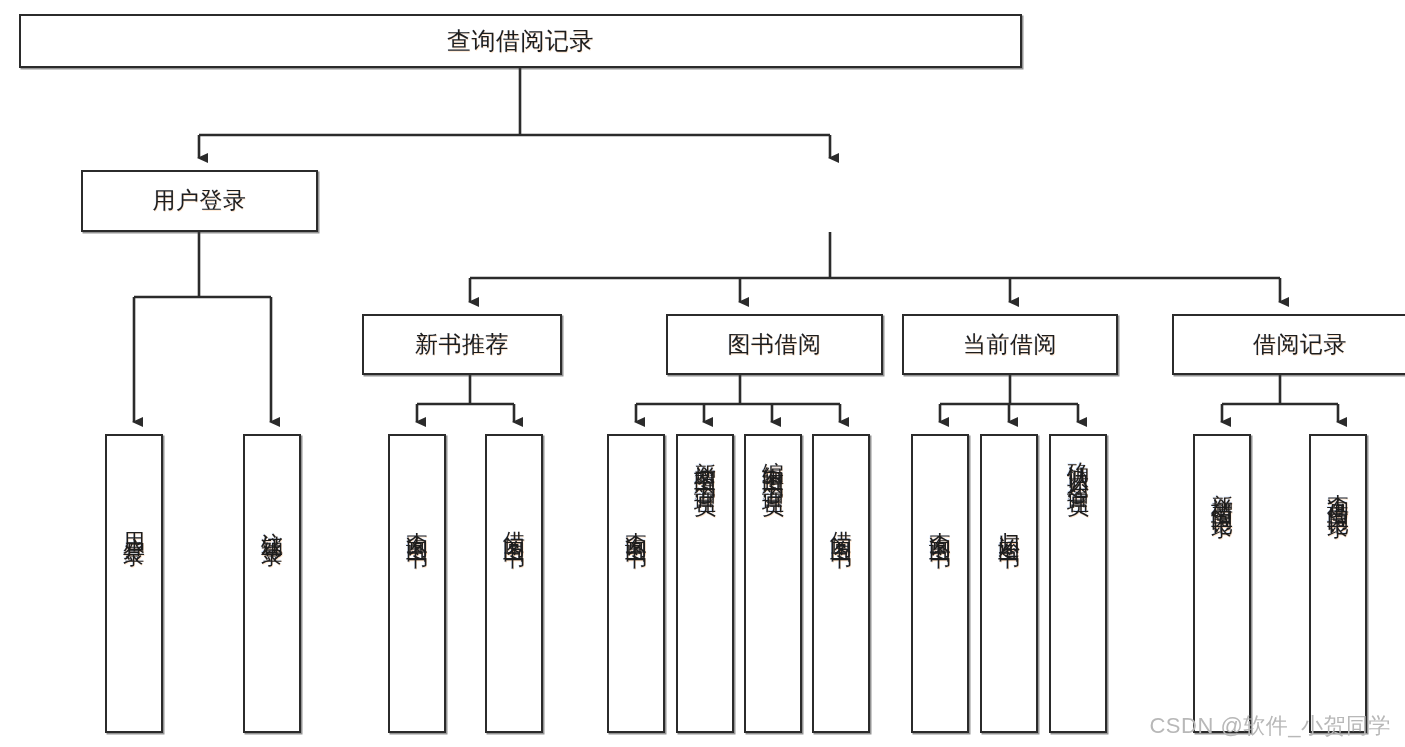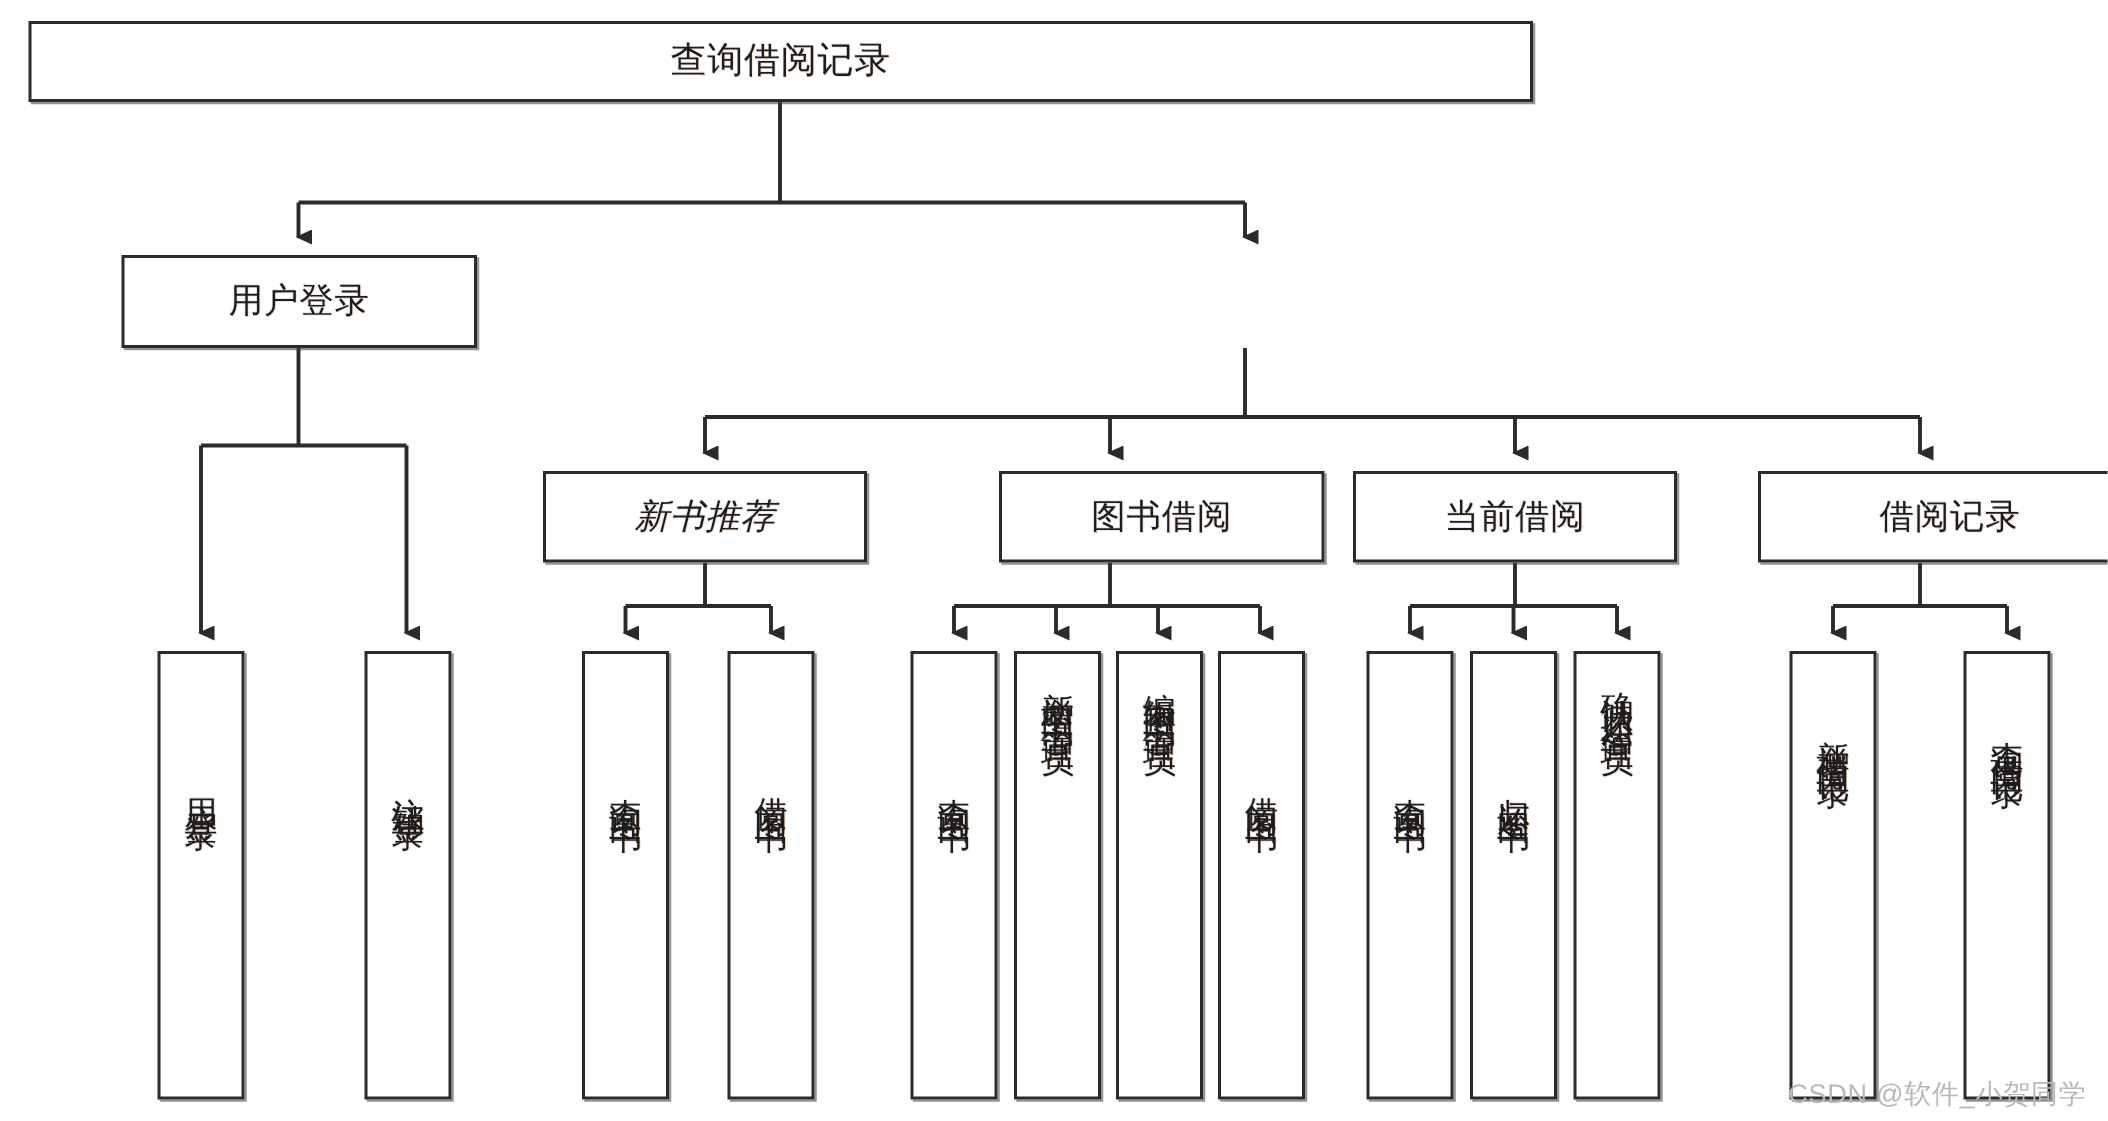"新书推荐" div.node { font-style: italic -> none; width: 216px -> 200px }
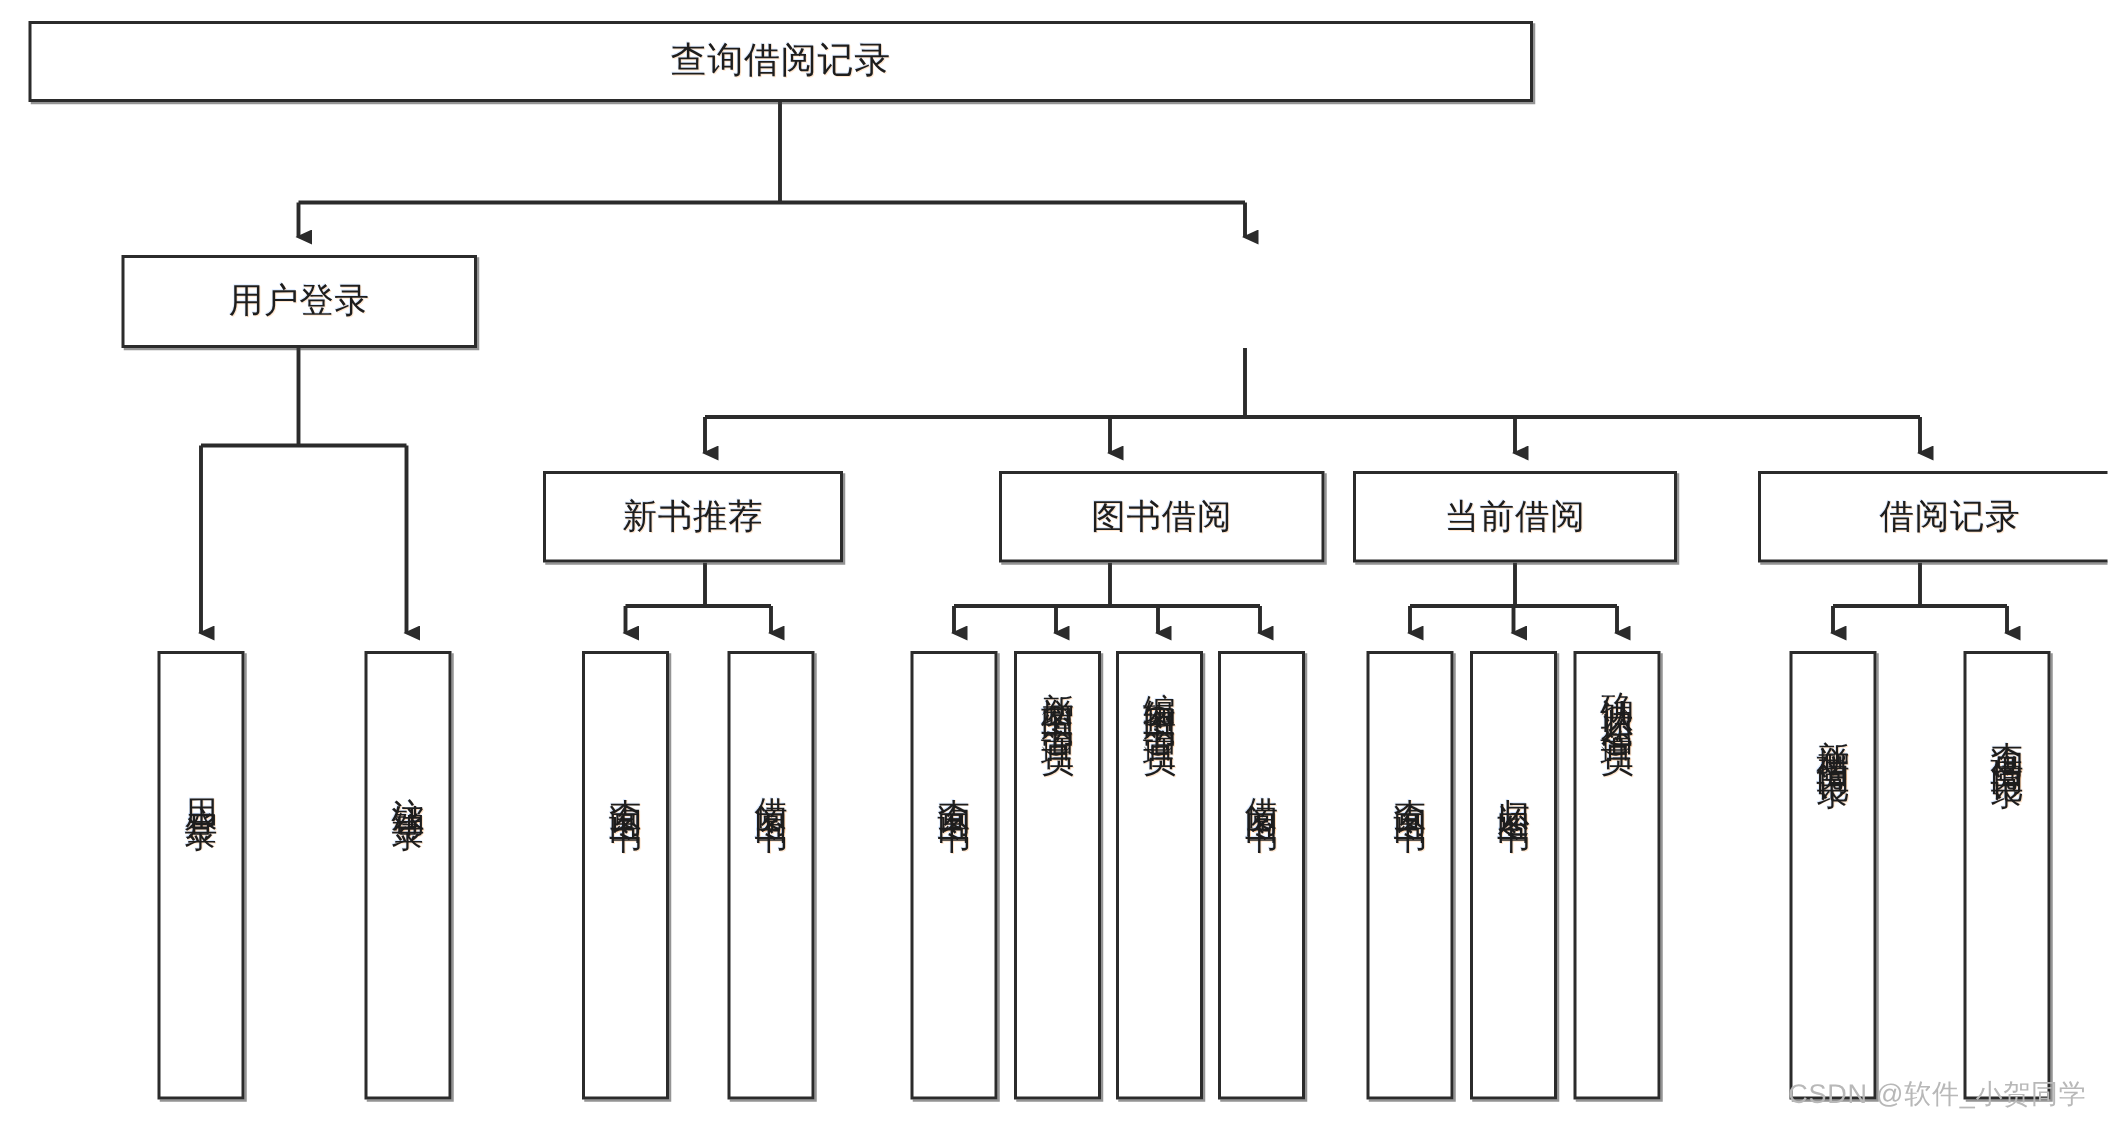"CSDN @软件_小贺同学" #watermark { font-size: 18px -> 22px }
